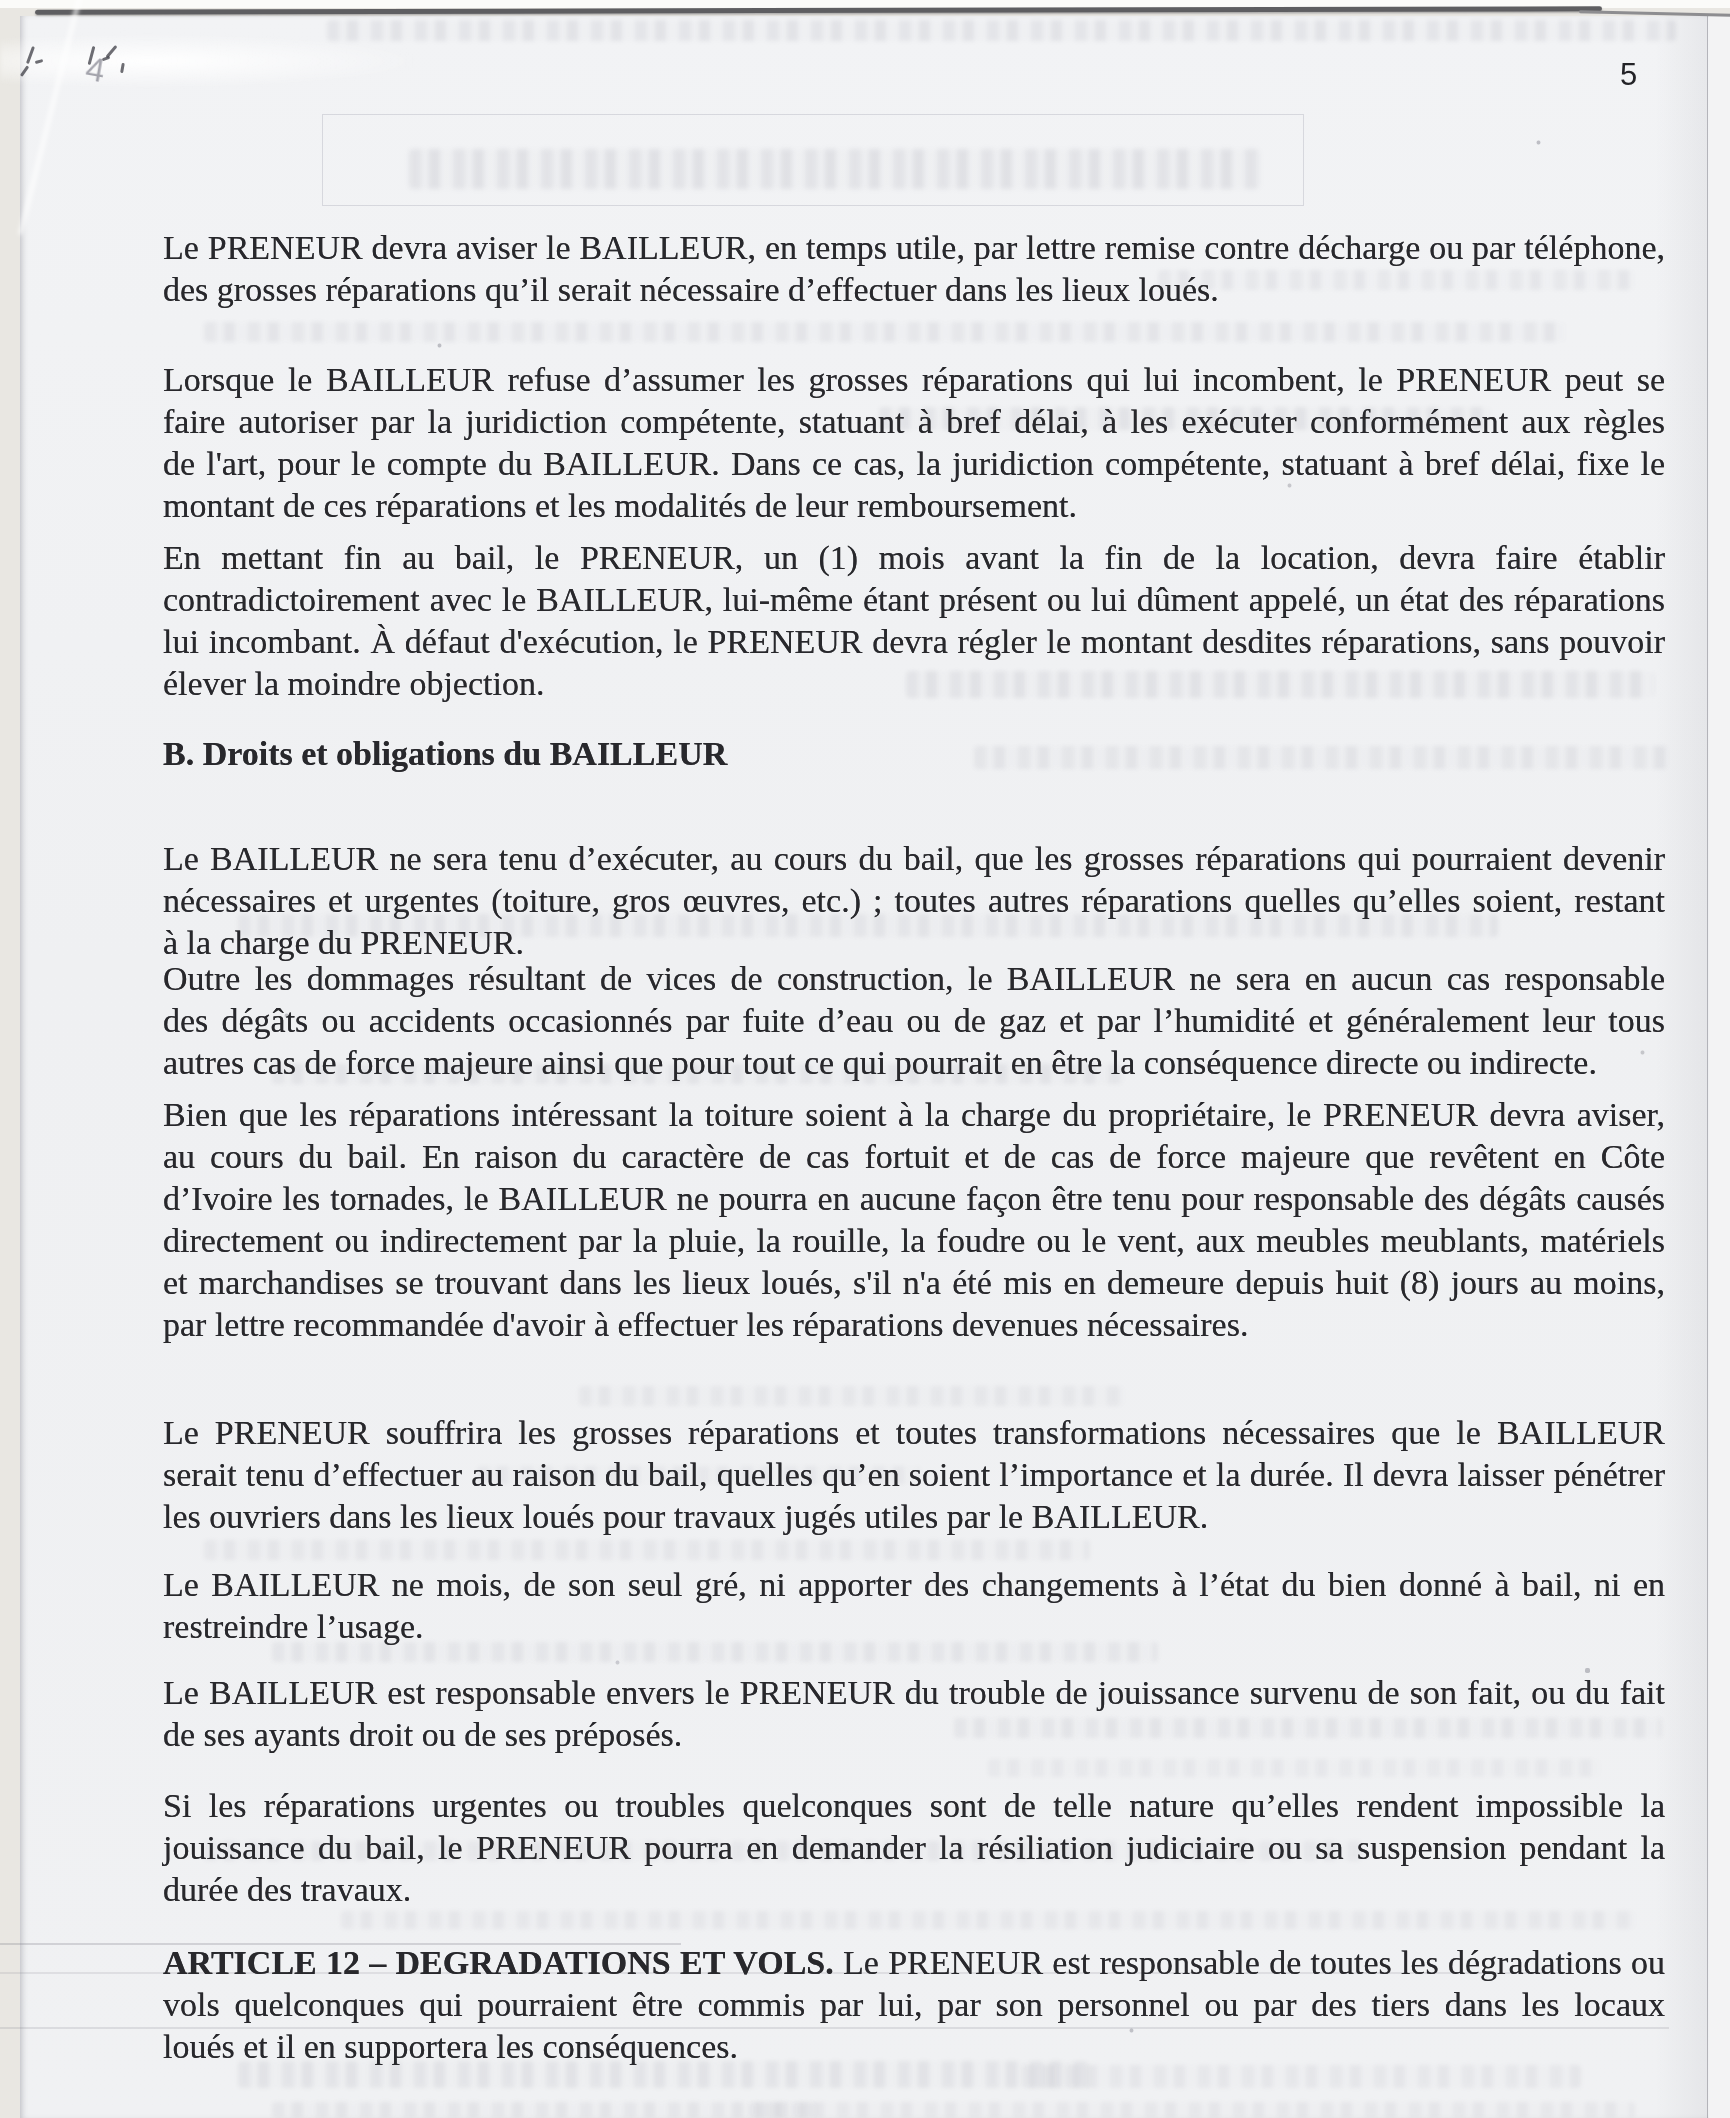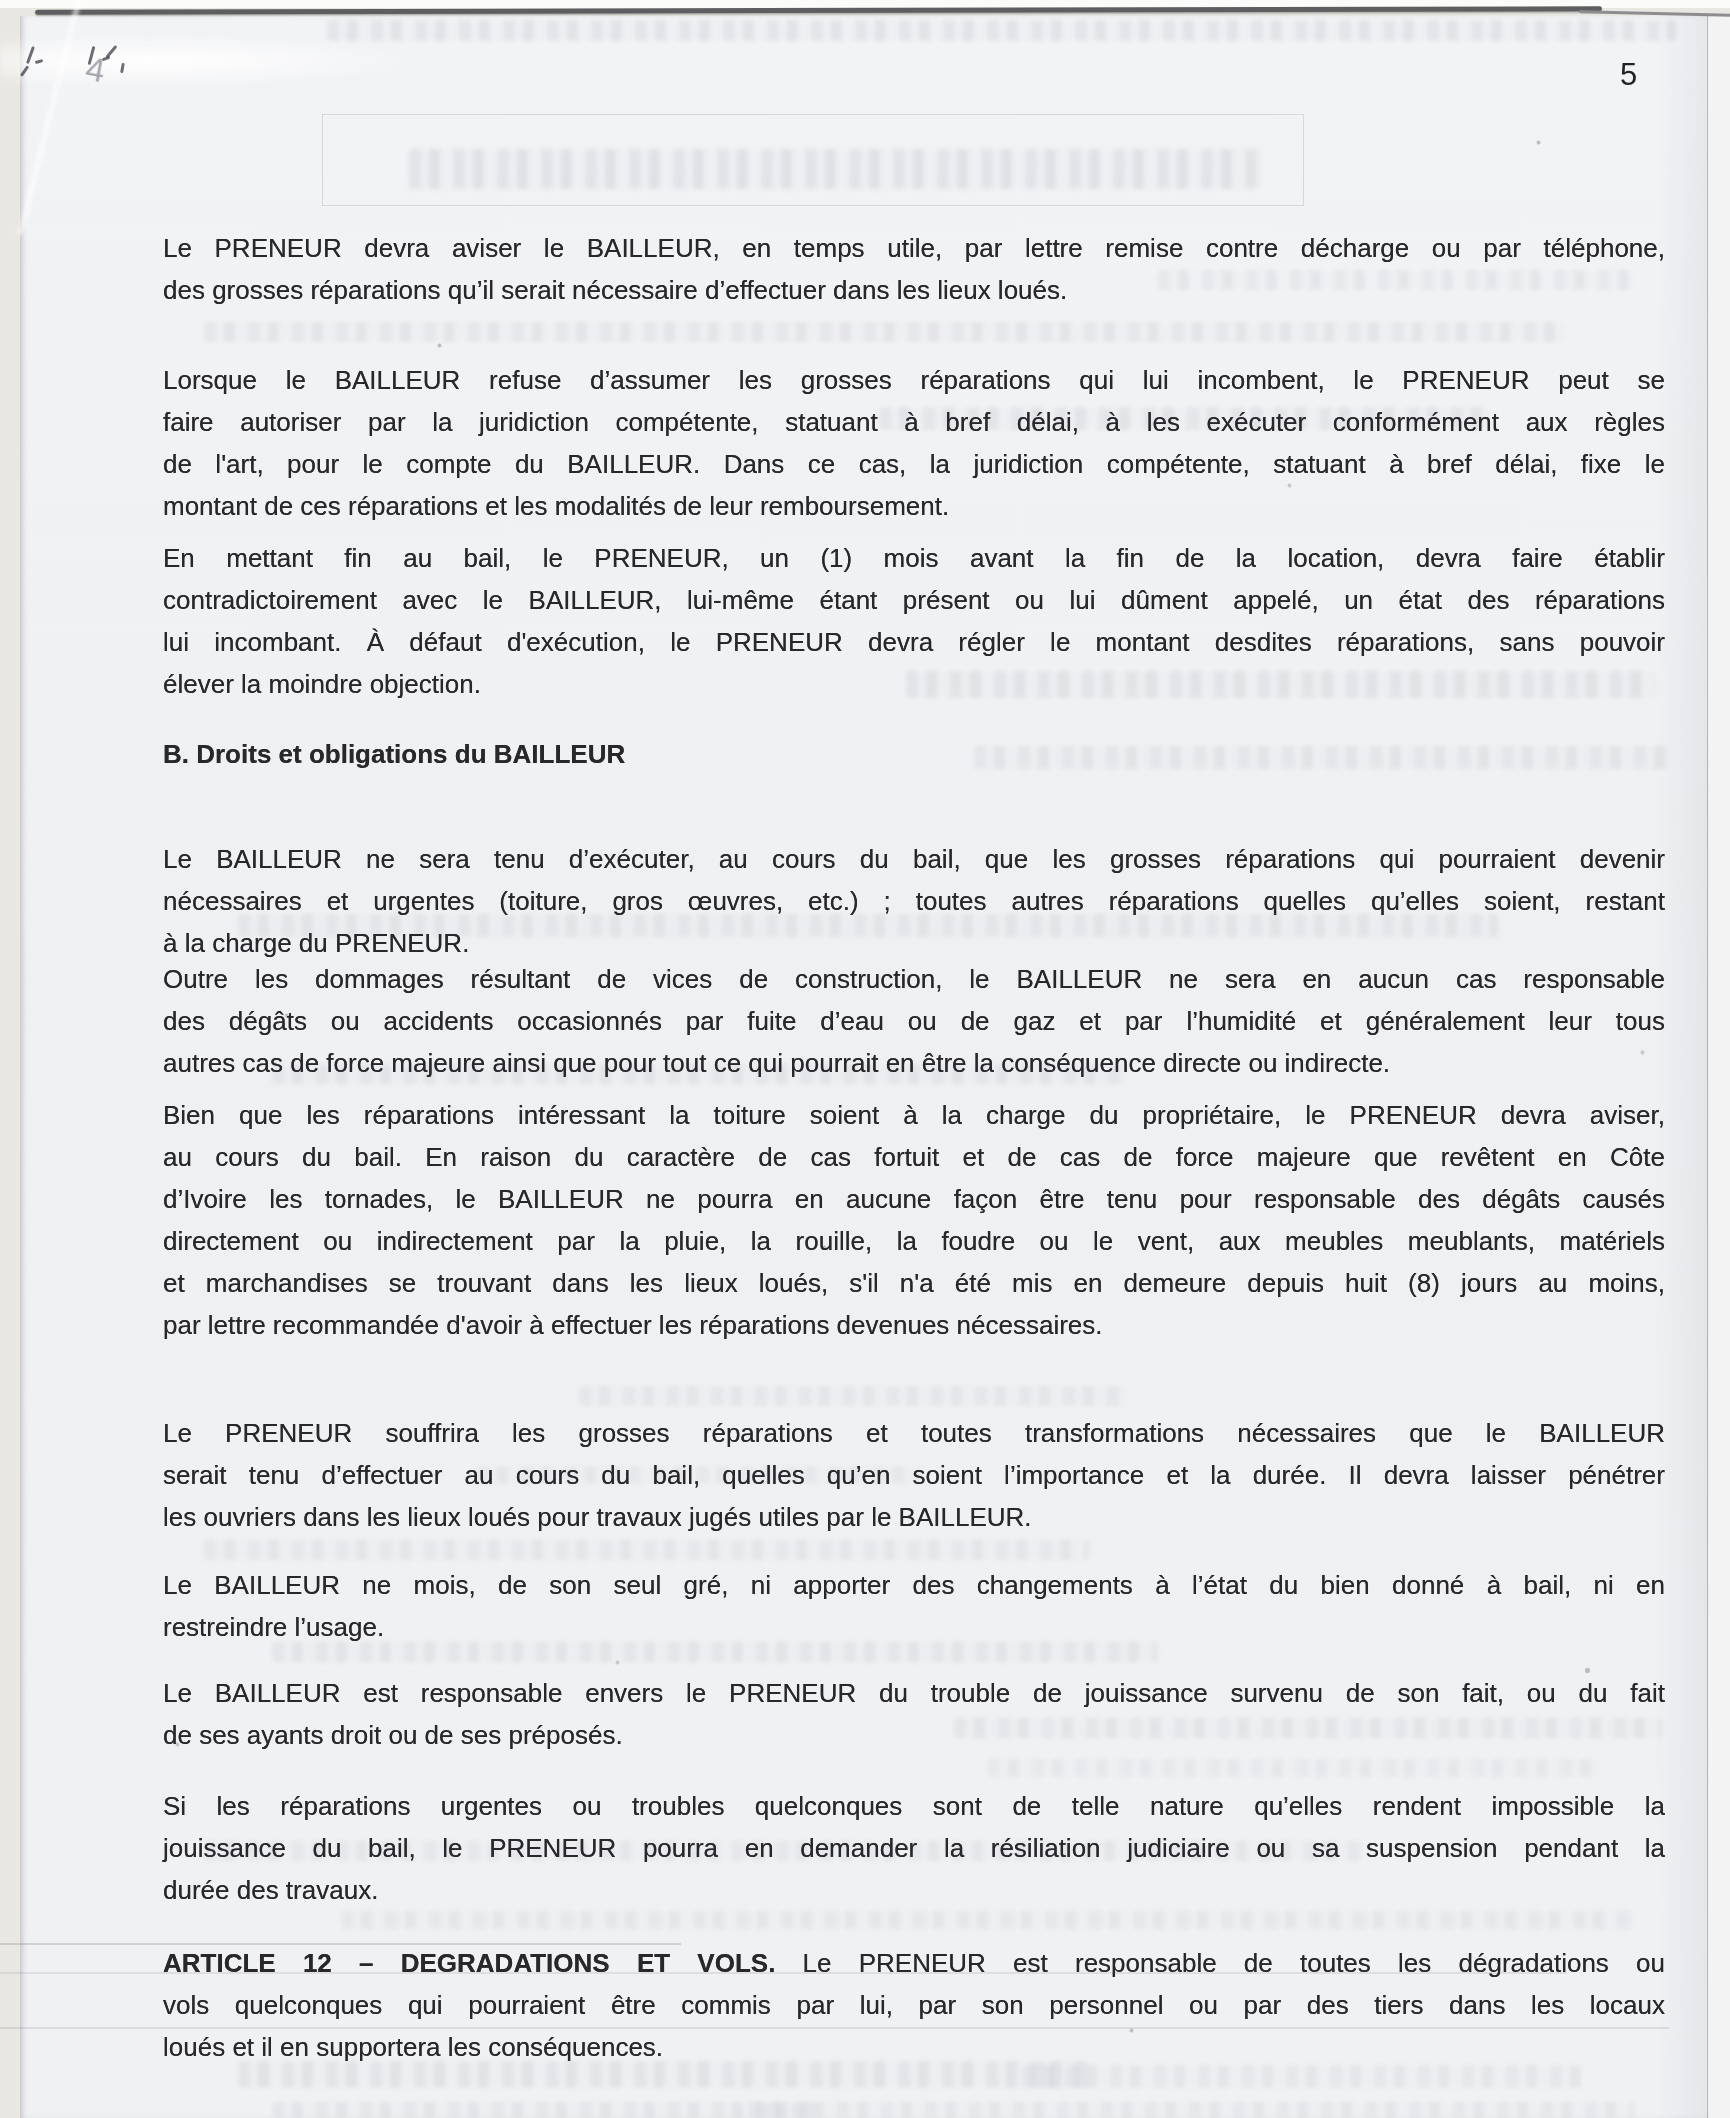"Le PRENEUR devra aviser le" .ln { font-family: none -> Liberation Serif, serif; font-size: 26px -> 34px }
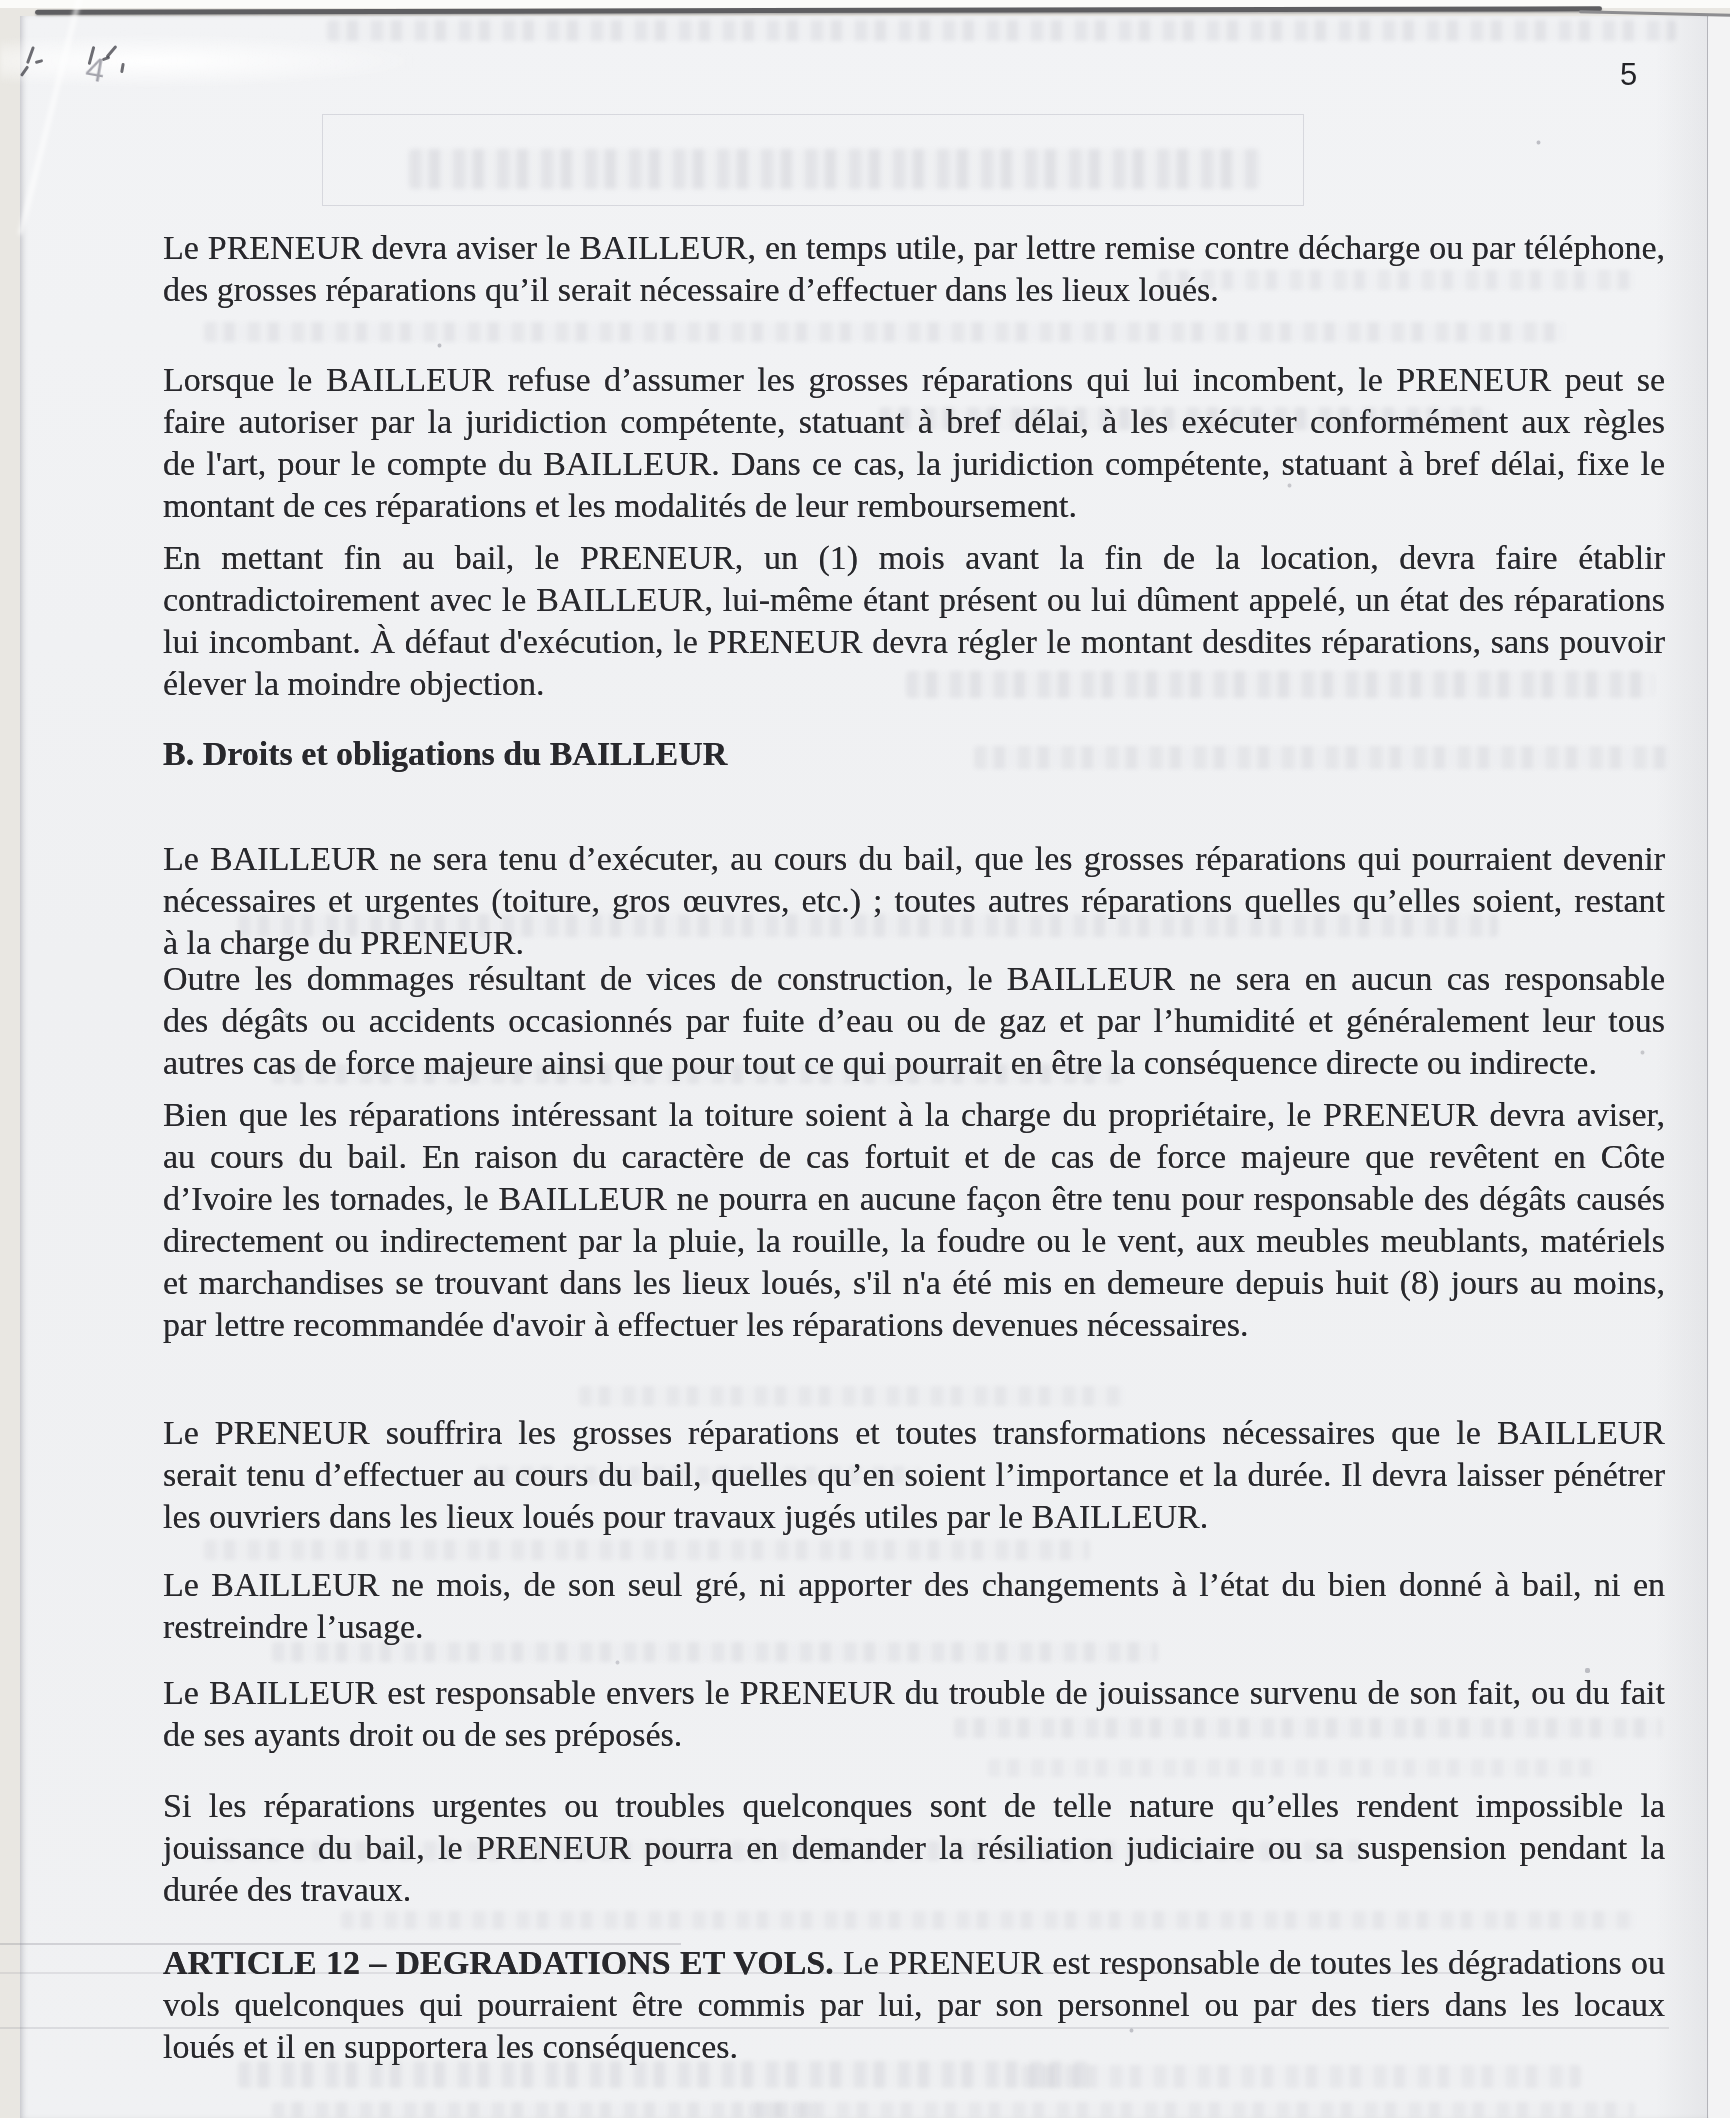"serait tenu d’effectuer au cours" div.ln { text: cours -> raison }
